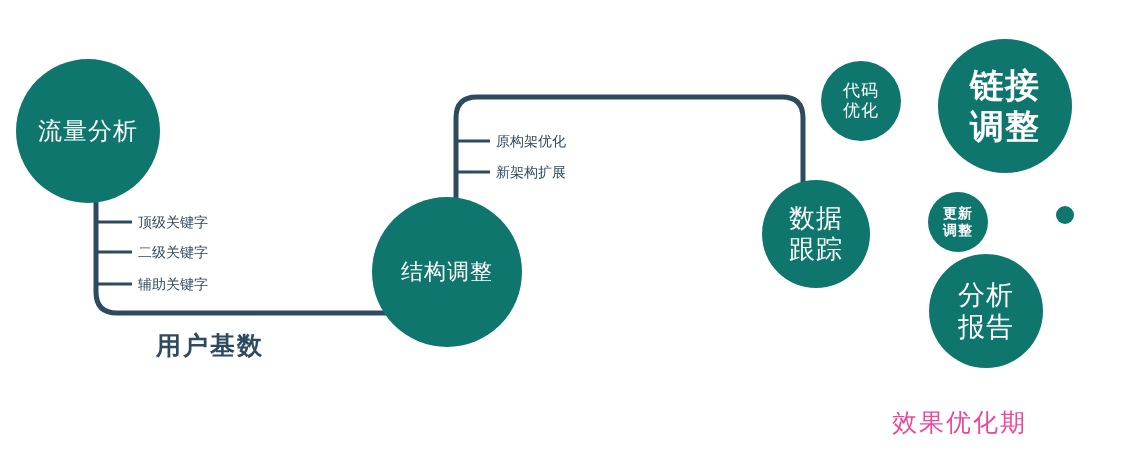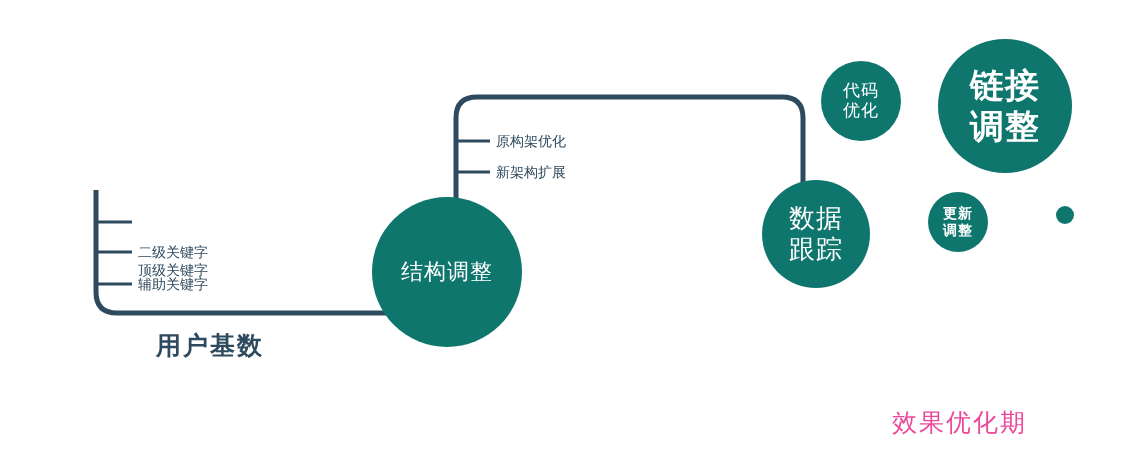"流量分析" div.node { html: none -> <div>流量分析</div> }
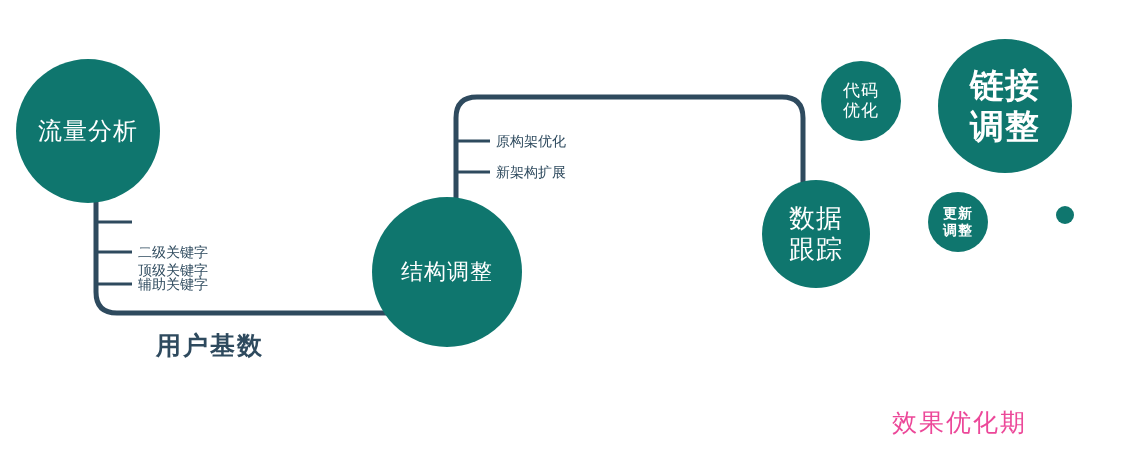"顶级关键字" .bl-0 { margin-top: 48px -> none }
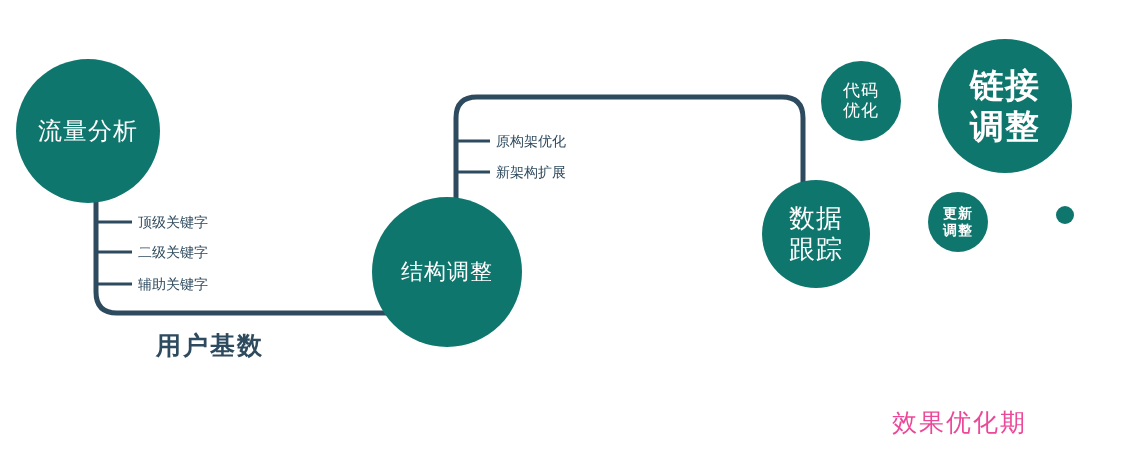"分析" div.node { html: none -> <div>分析 报告</div> }
